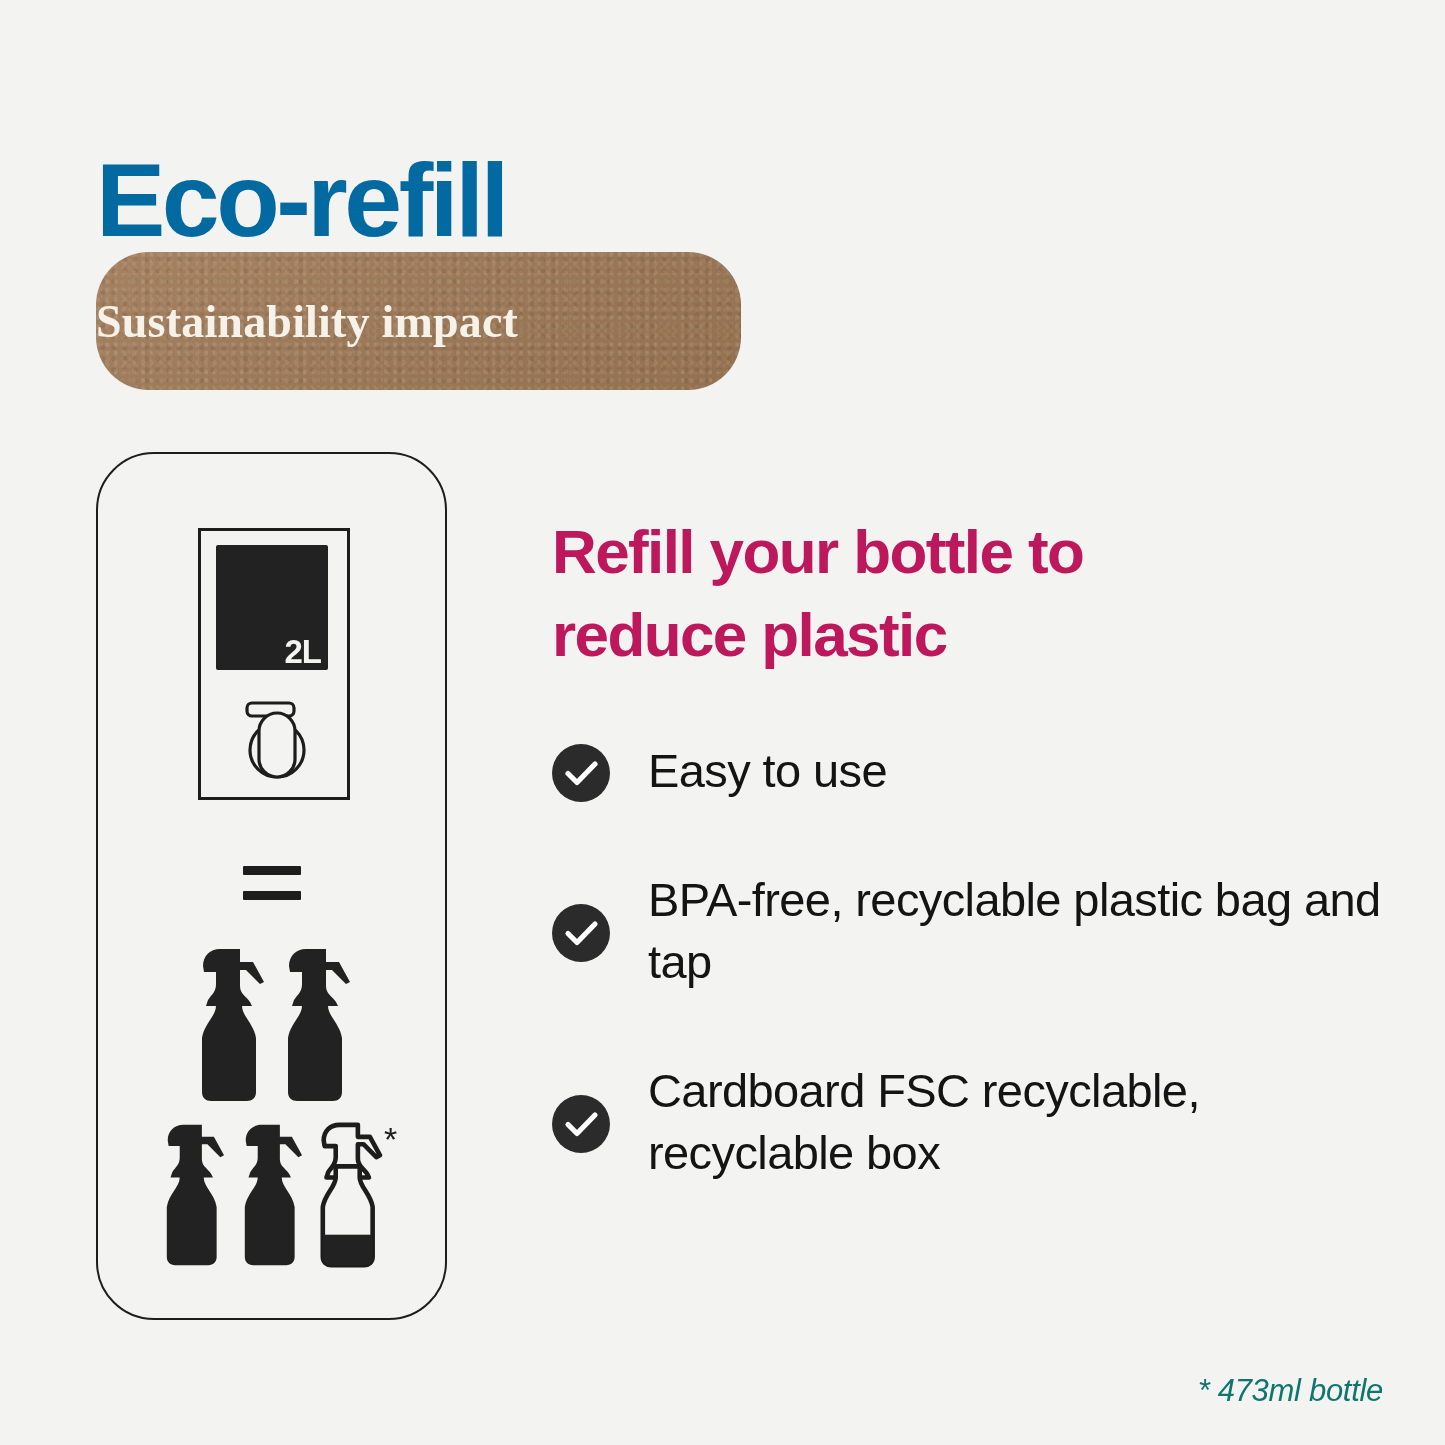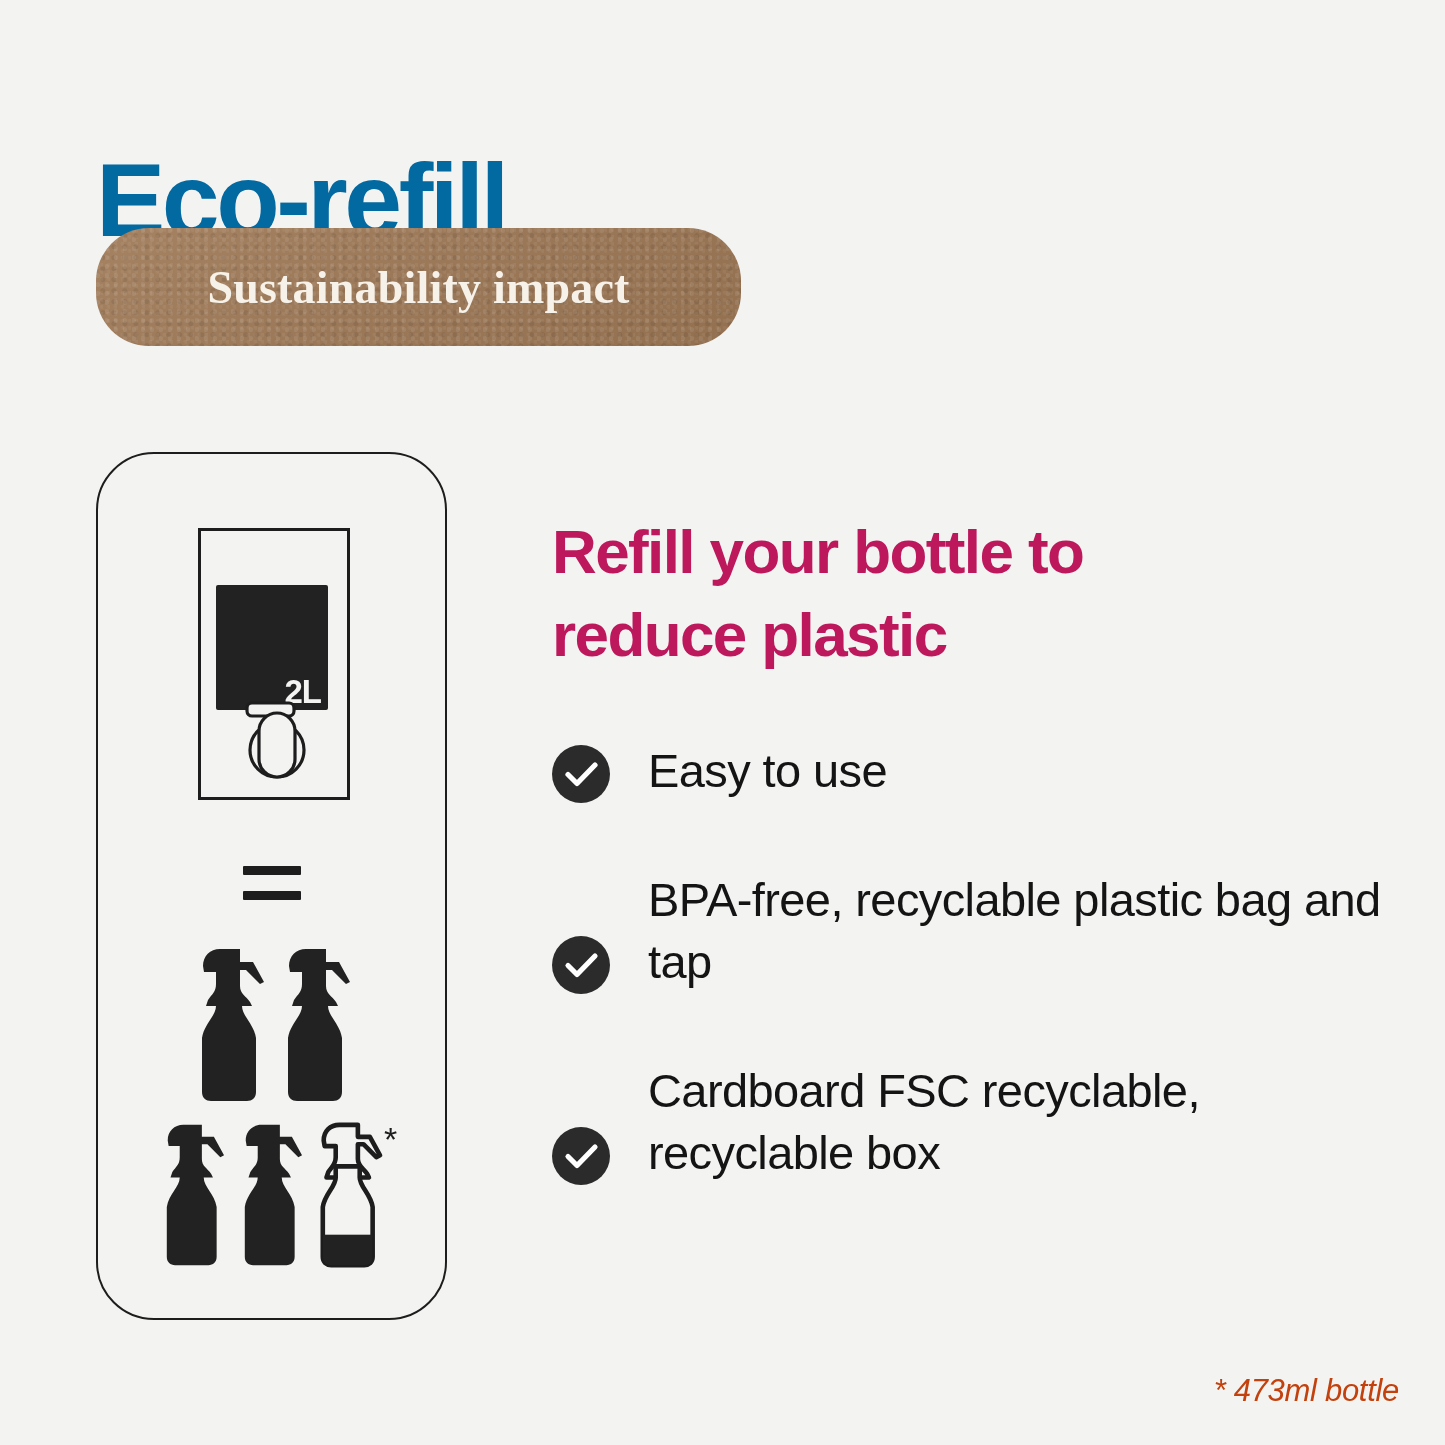"Sustainability impact" .badge-pill { height: 118px -> 138px; justify-content: center -> none; top: 228px -> 252px }
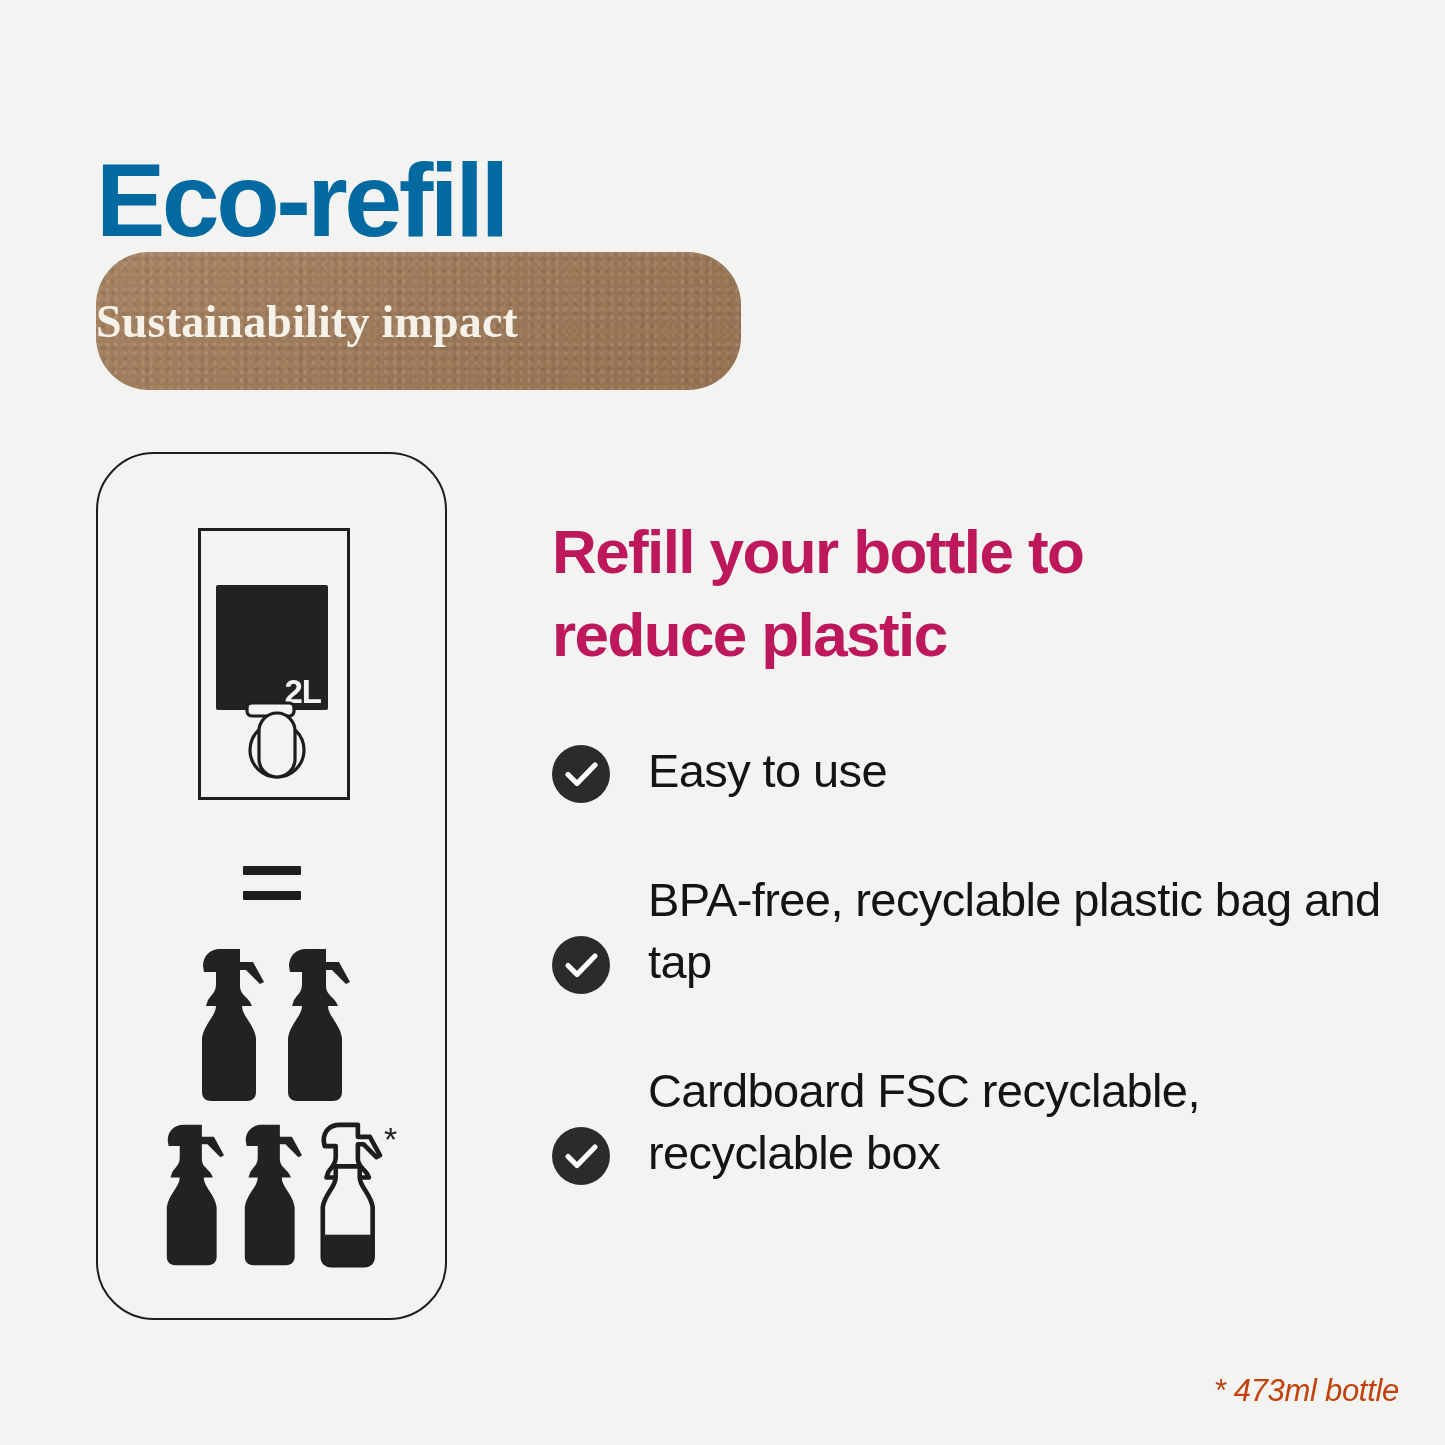"2L" .box-label { margin-top: 40px -> none }
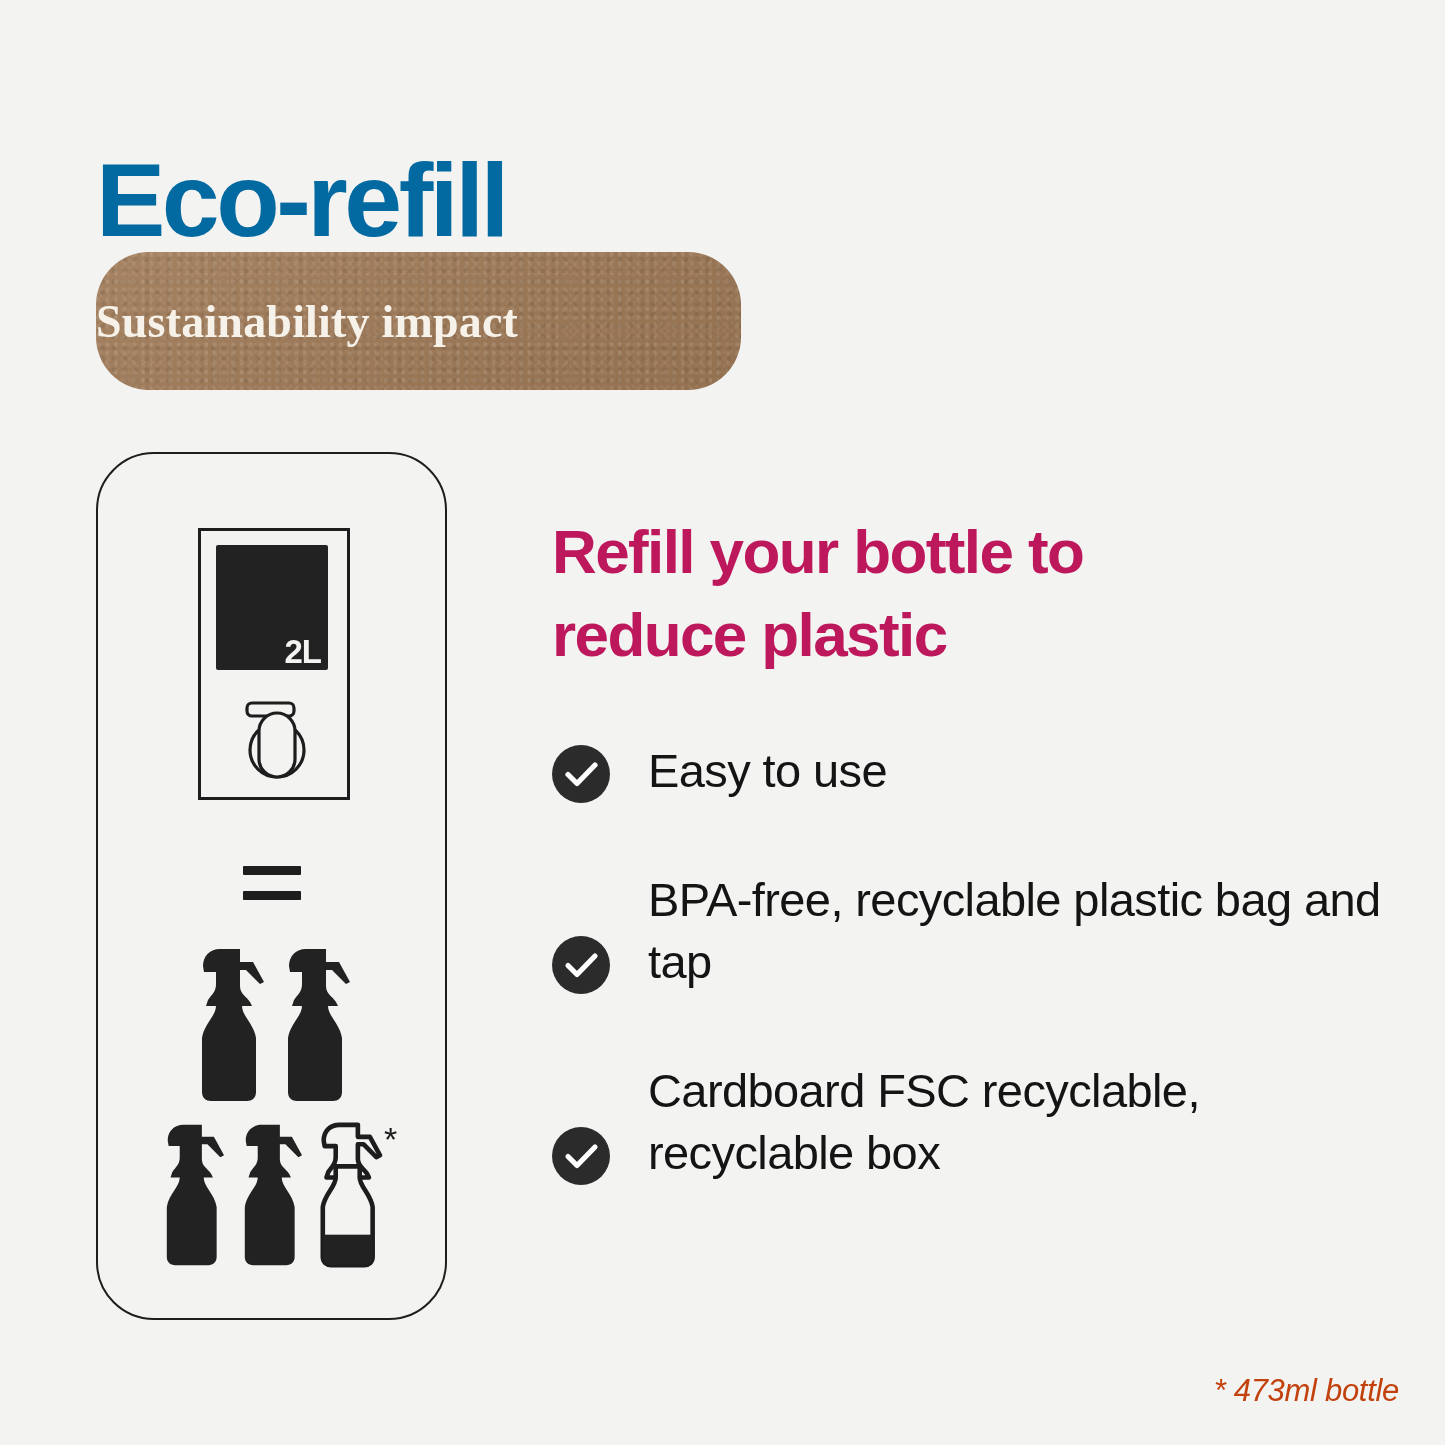"Easy to use" .feature-item { align-items: flex-end -> center }
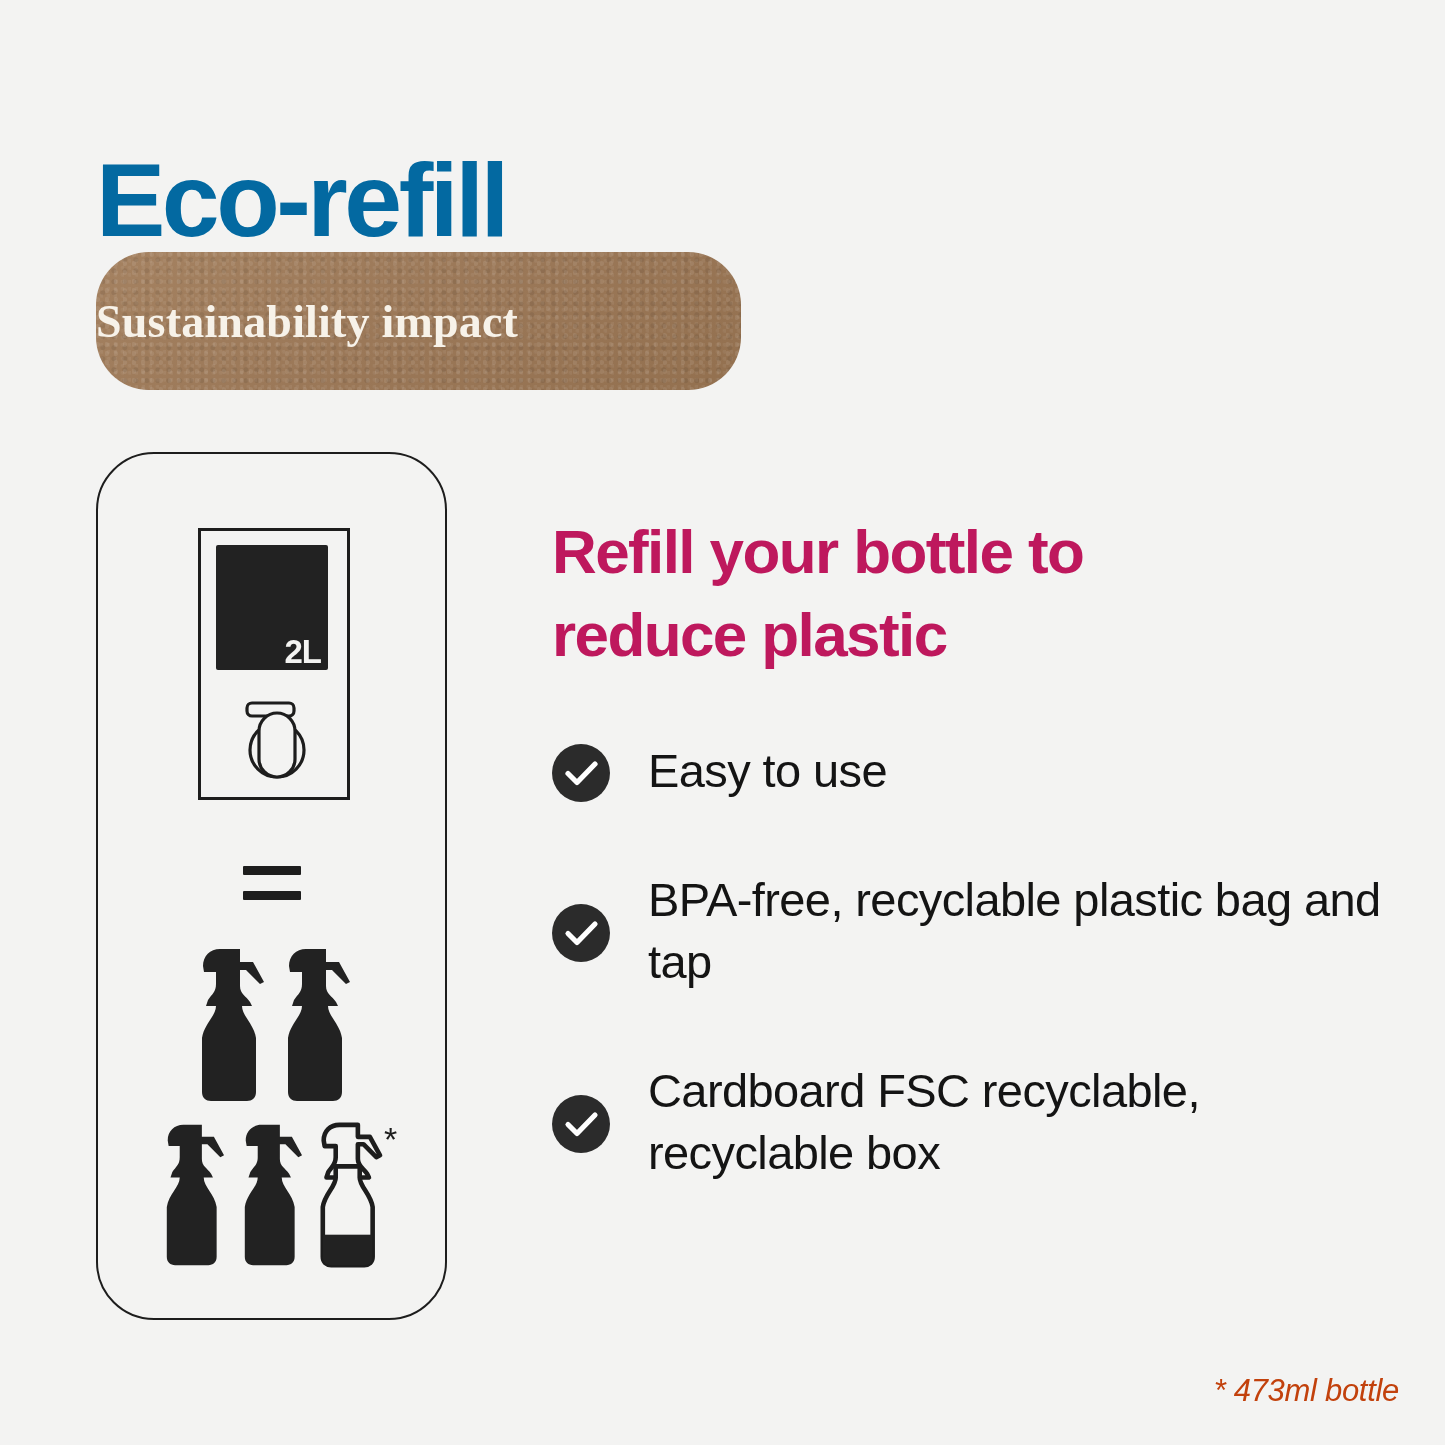"* 473ml bottle" .footnote { color: #c2410c -> #0f766e; right: 46px -> 62px }
